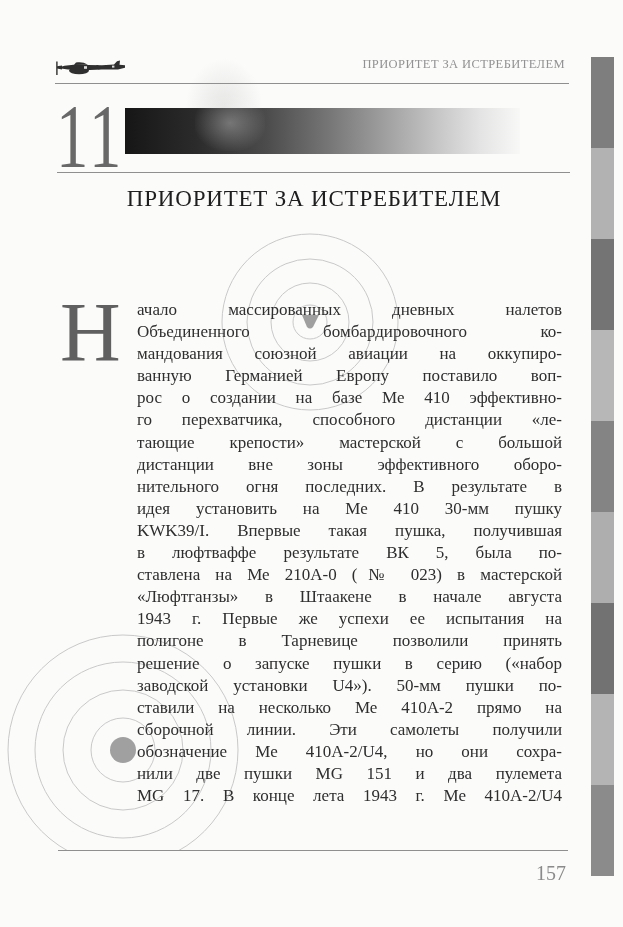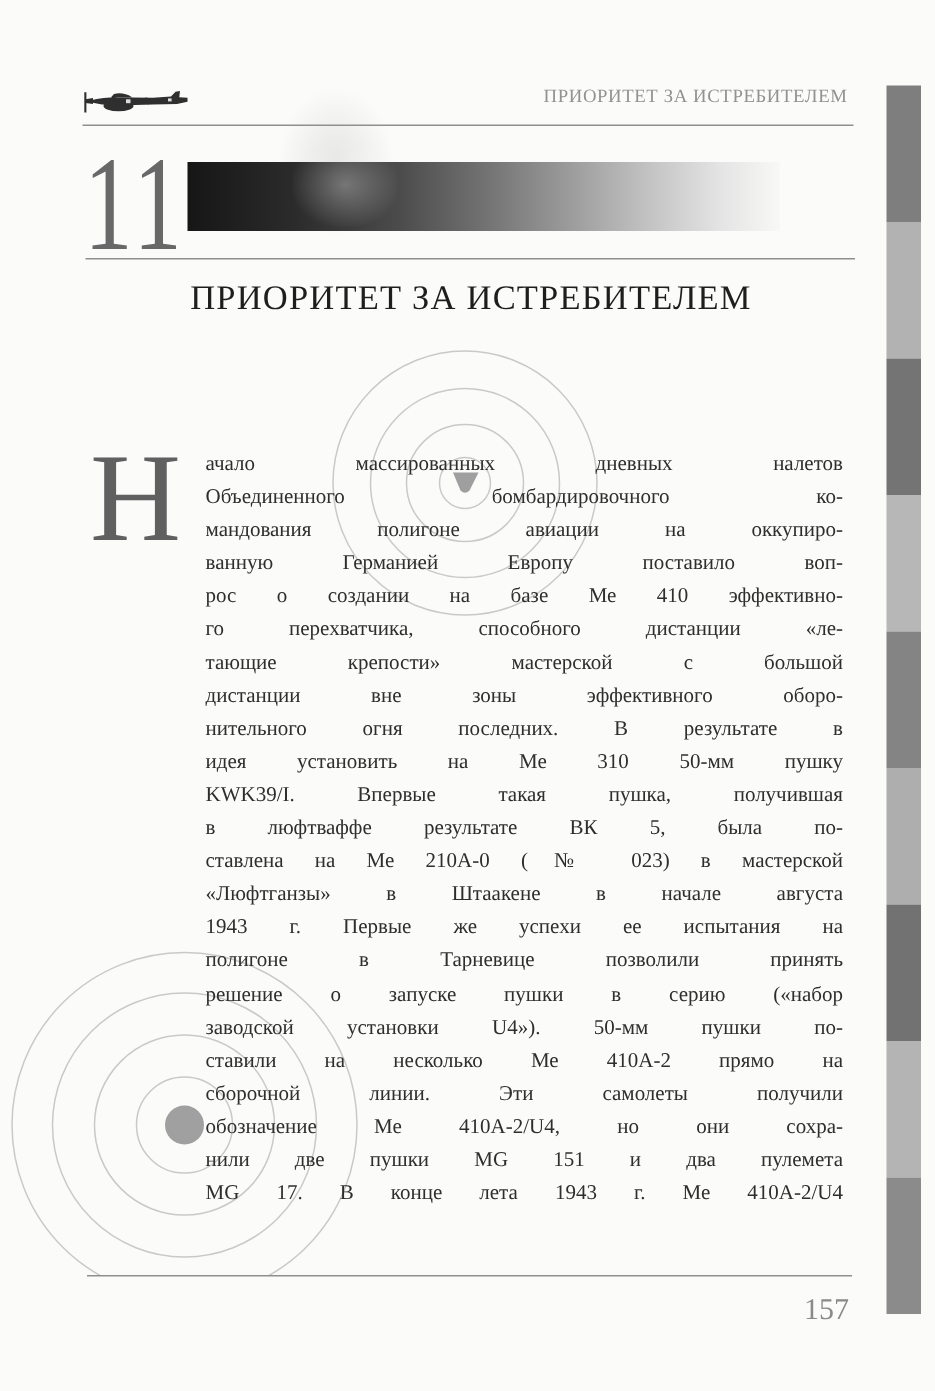"ачало массированных дневных налетов" .body-lines { font-size: 14px -> 17px }
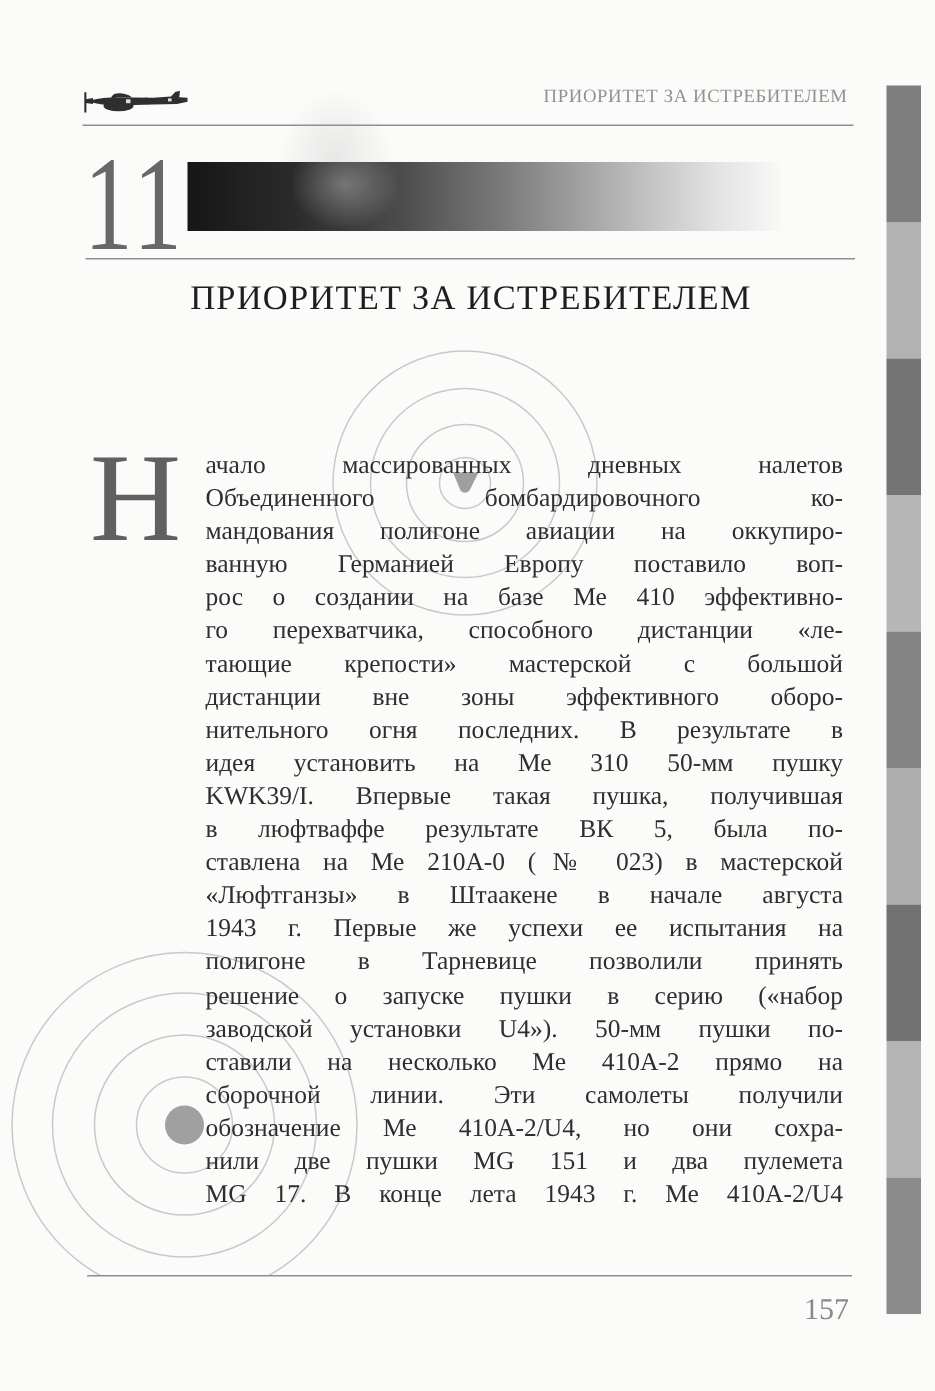"мандования полигоне авиации на оккупиро-" div.body-line { text: полигоне -> союзной }
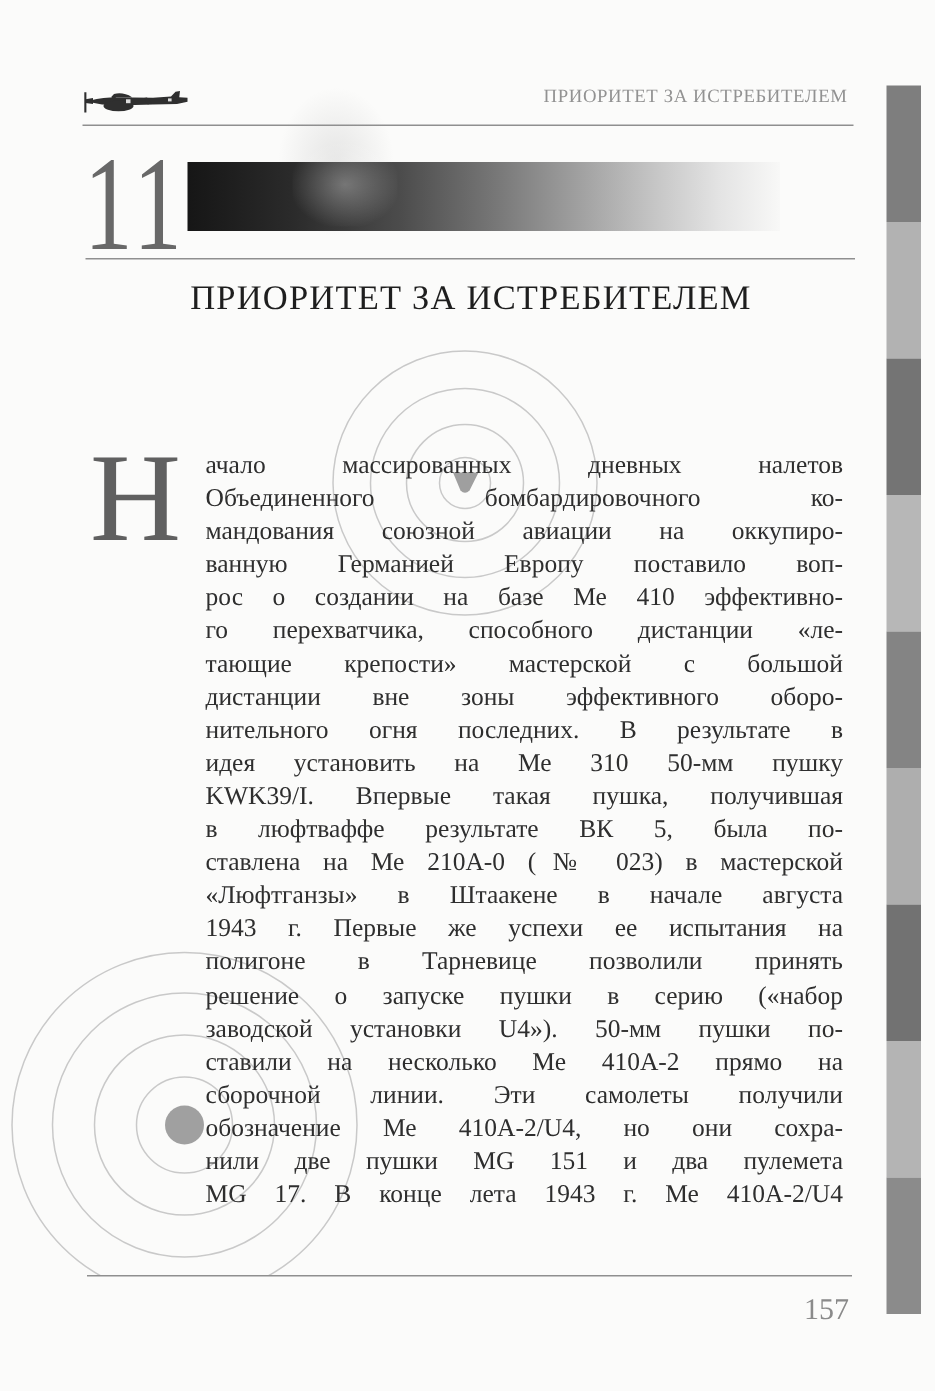"идея установить на Ме 310" div.body-line { text: 310 50-мм -> 410 30-мм }
